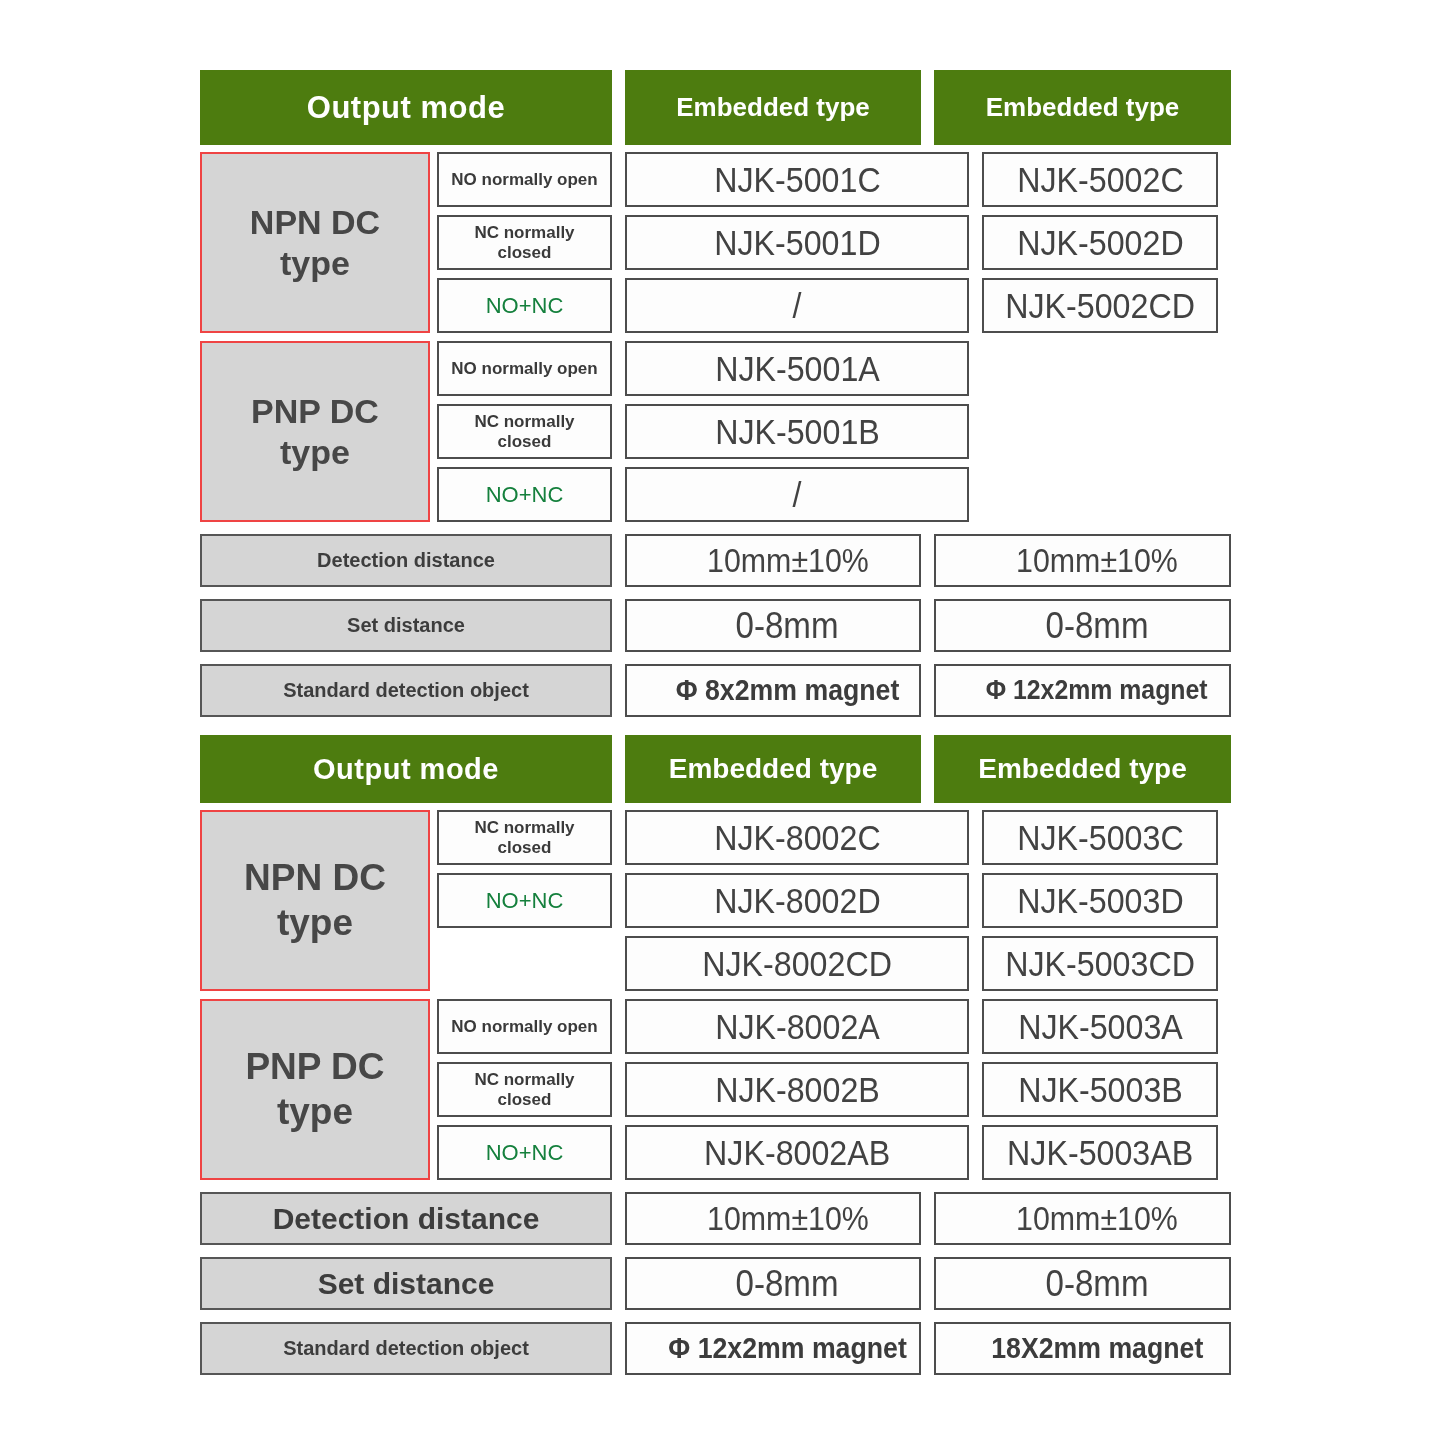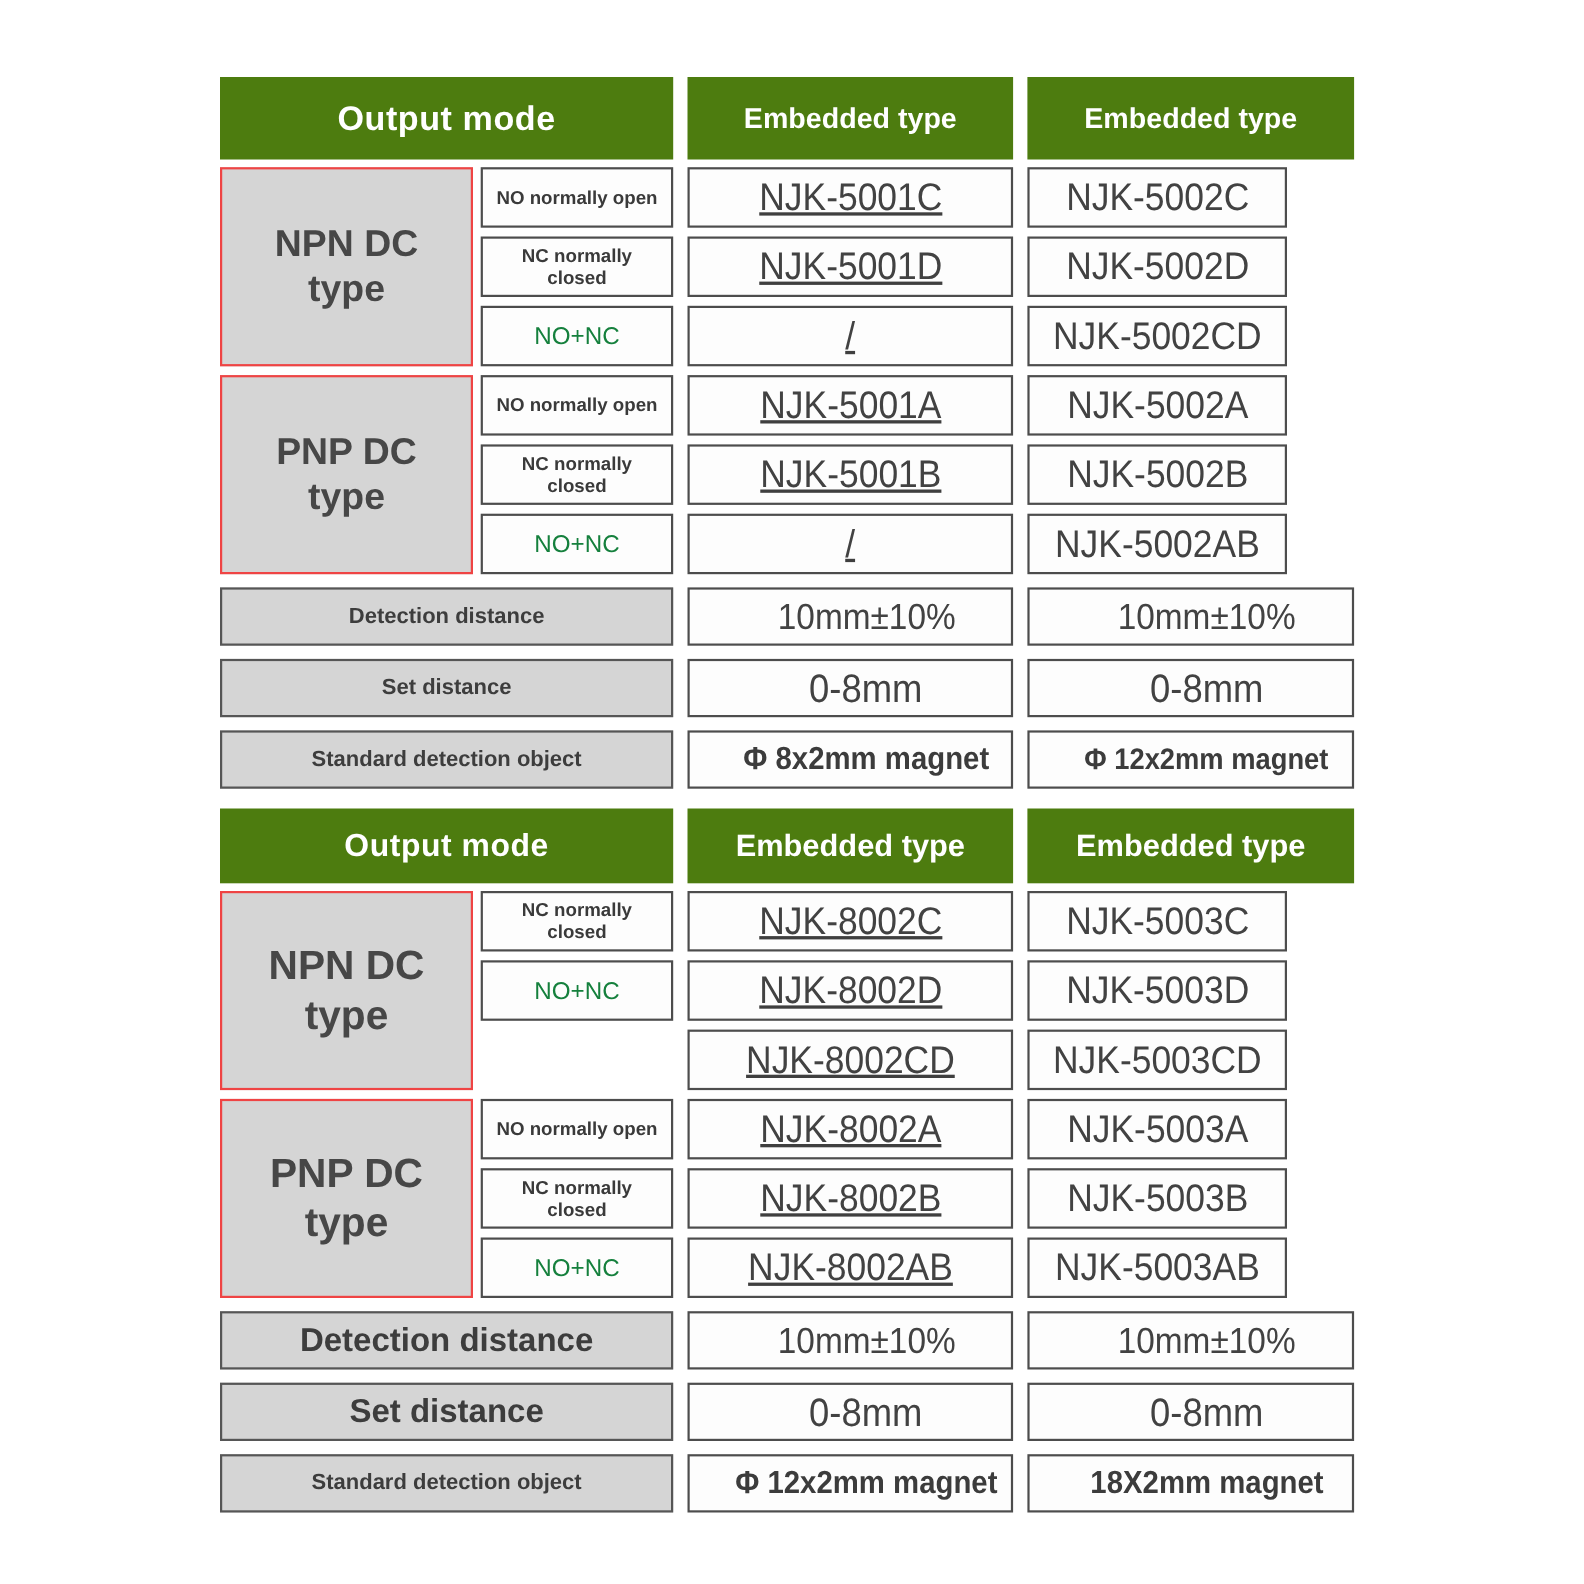"NJK-5001C" .c2 { text-decoration: underline -> none; width: 296px -> 344px }
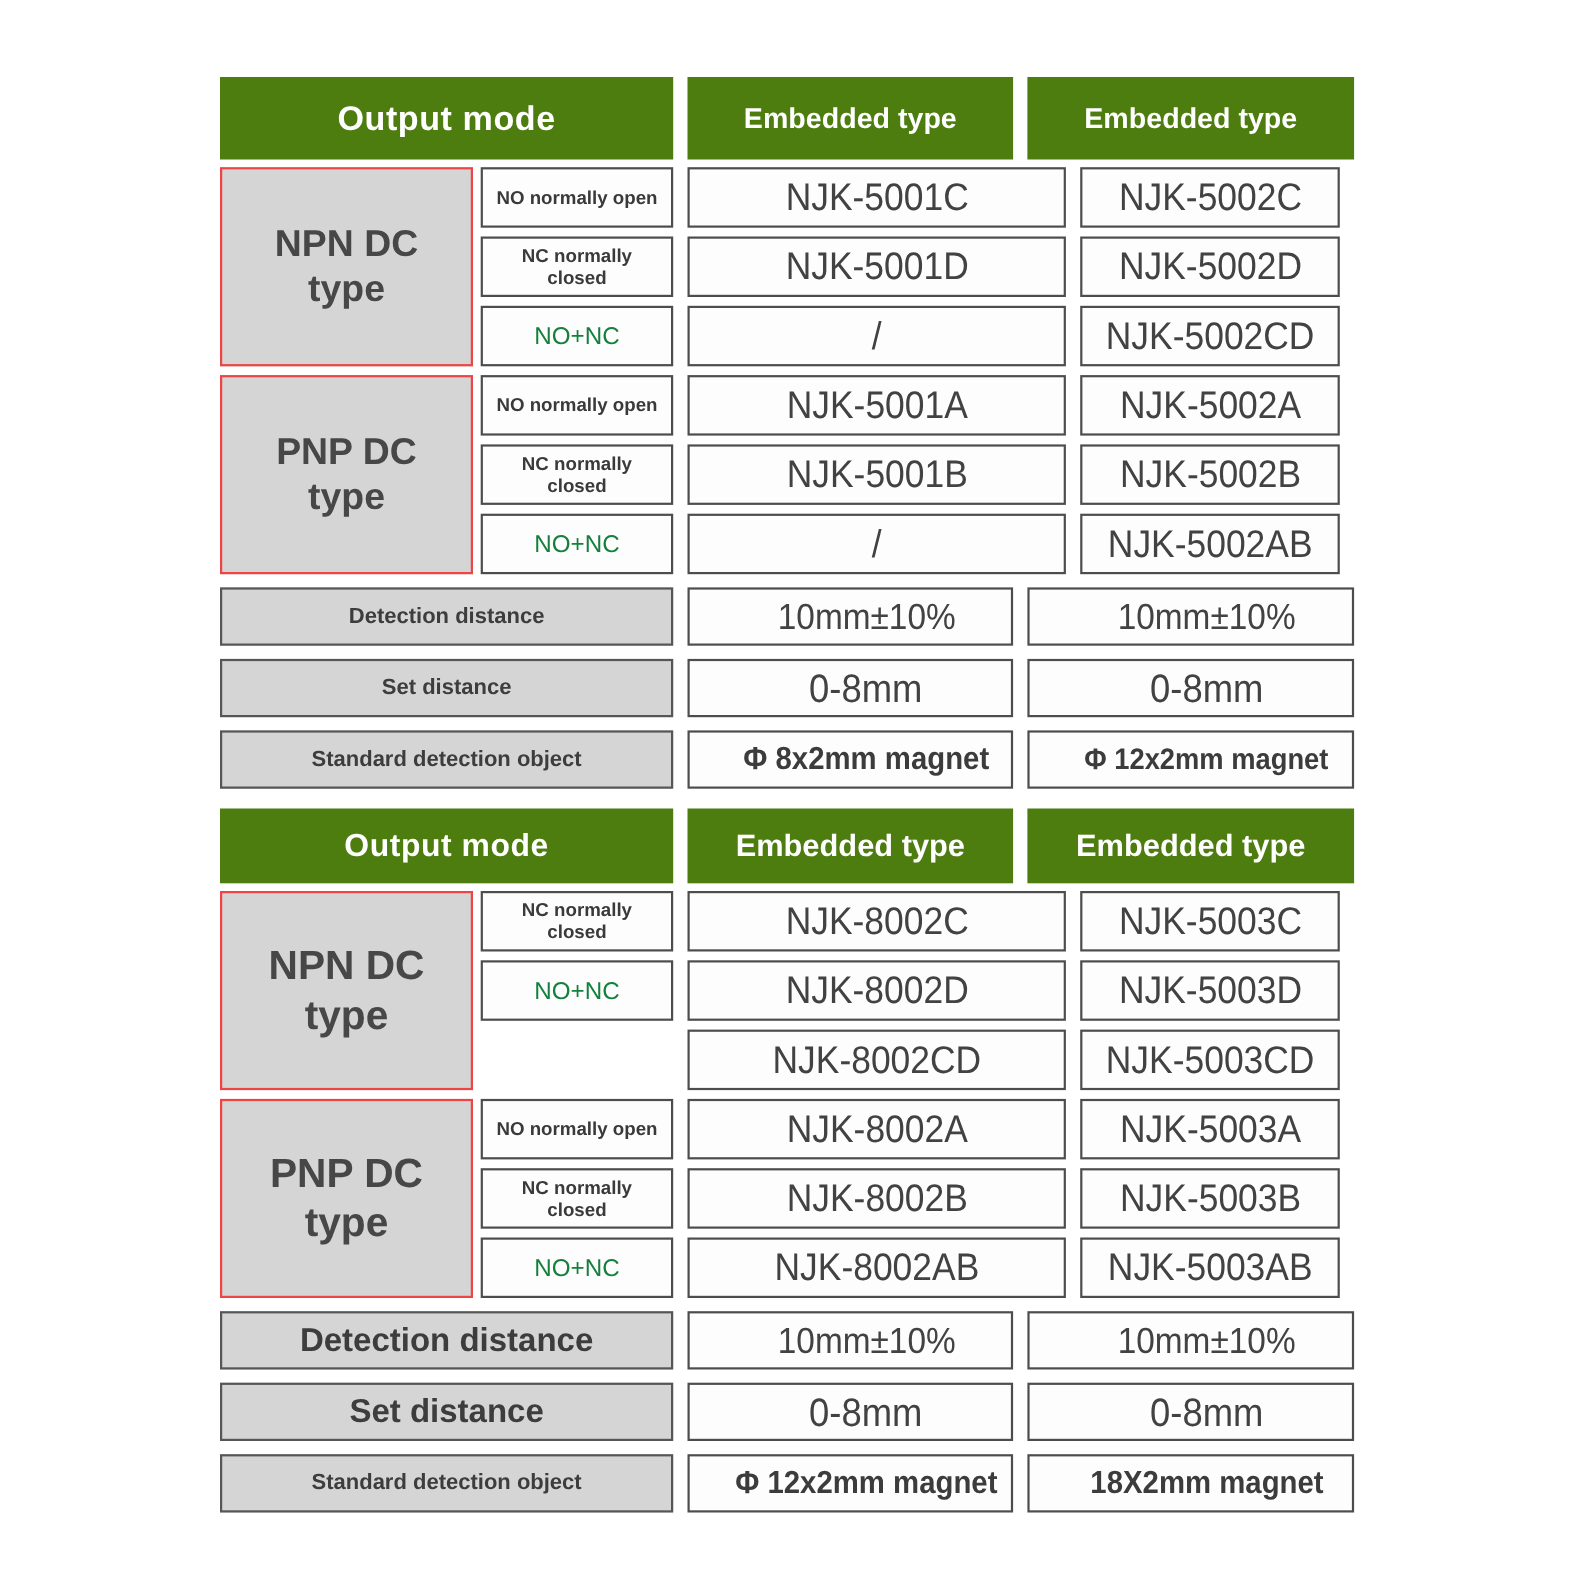"NJK-5002A" div.colstack { html: <div> <div> <span>NJK-5002A</span> </div> <div> <span>NJK-5002B</span> </div> <div> <span>NJK-5002AB</span> </div> </div> -> none }
